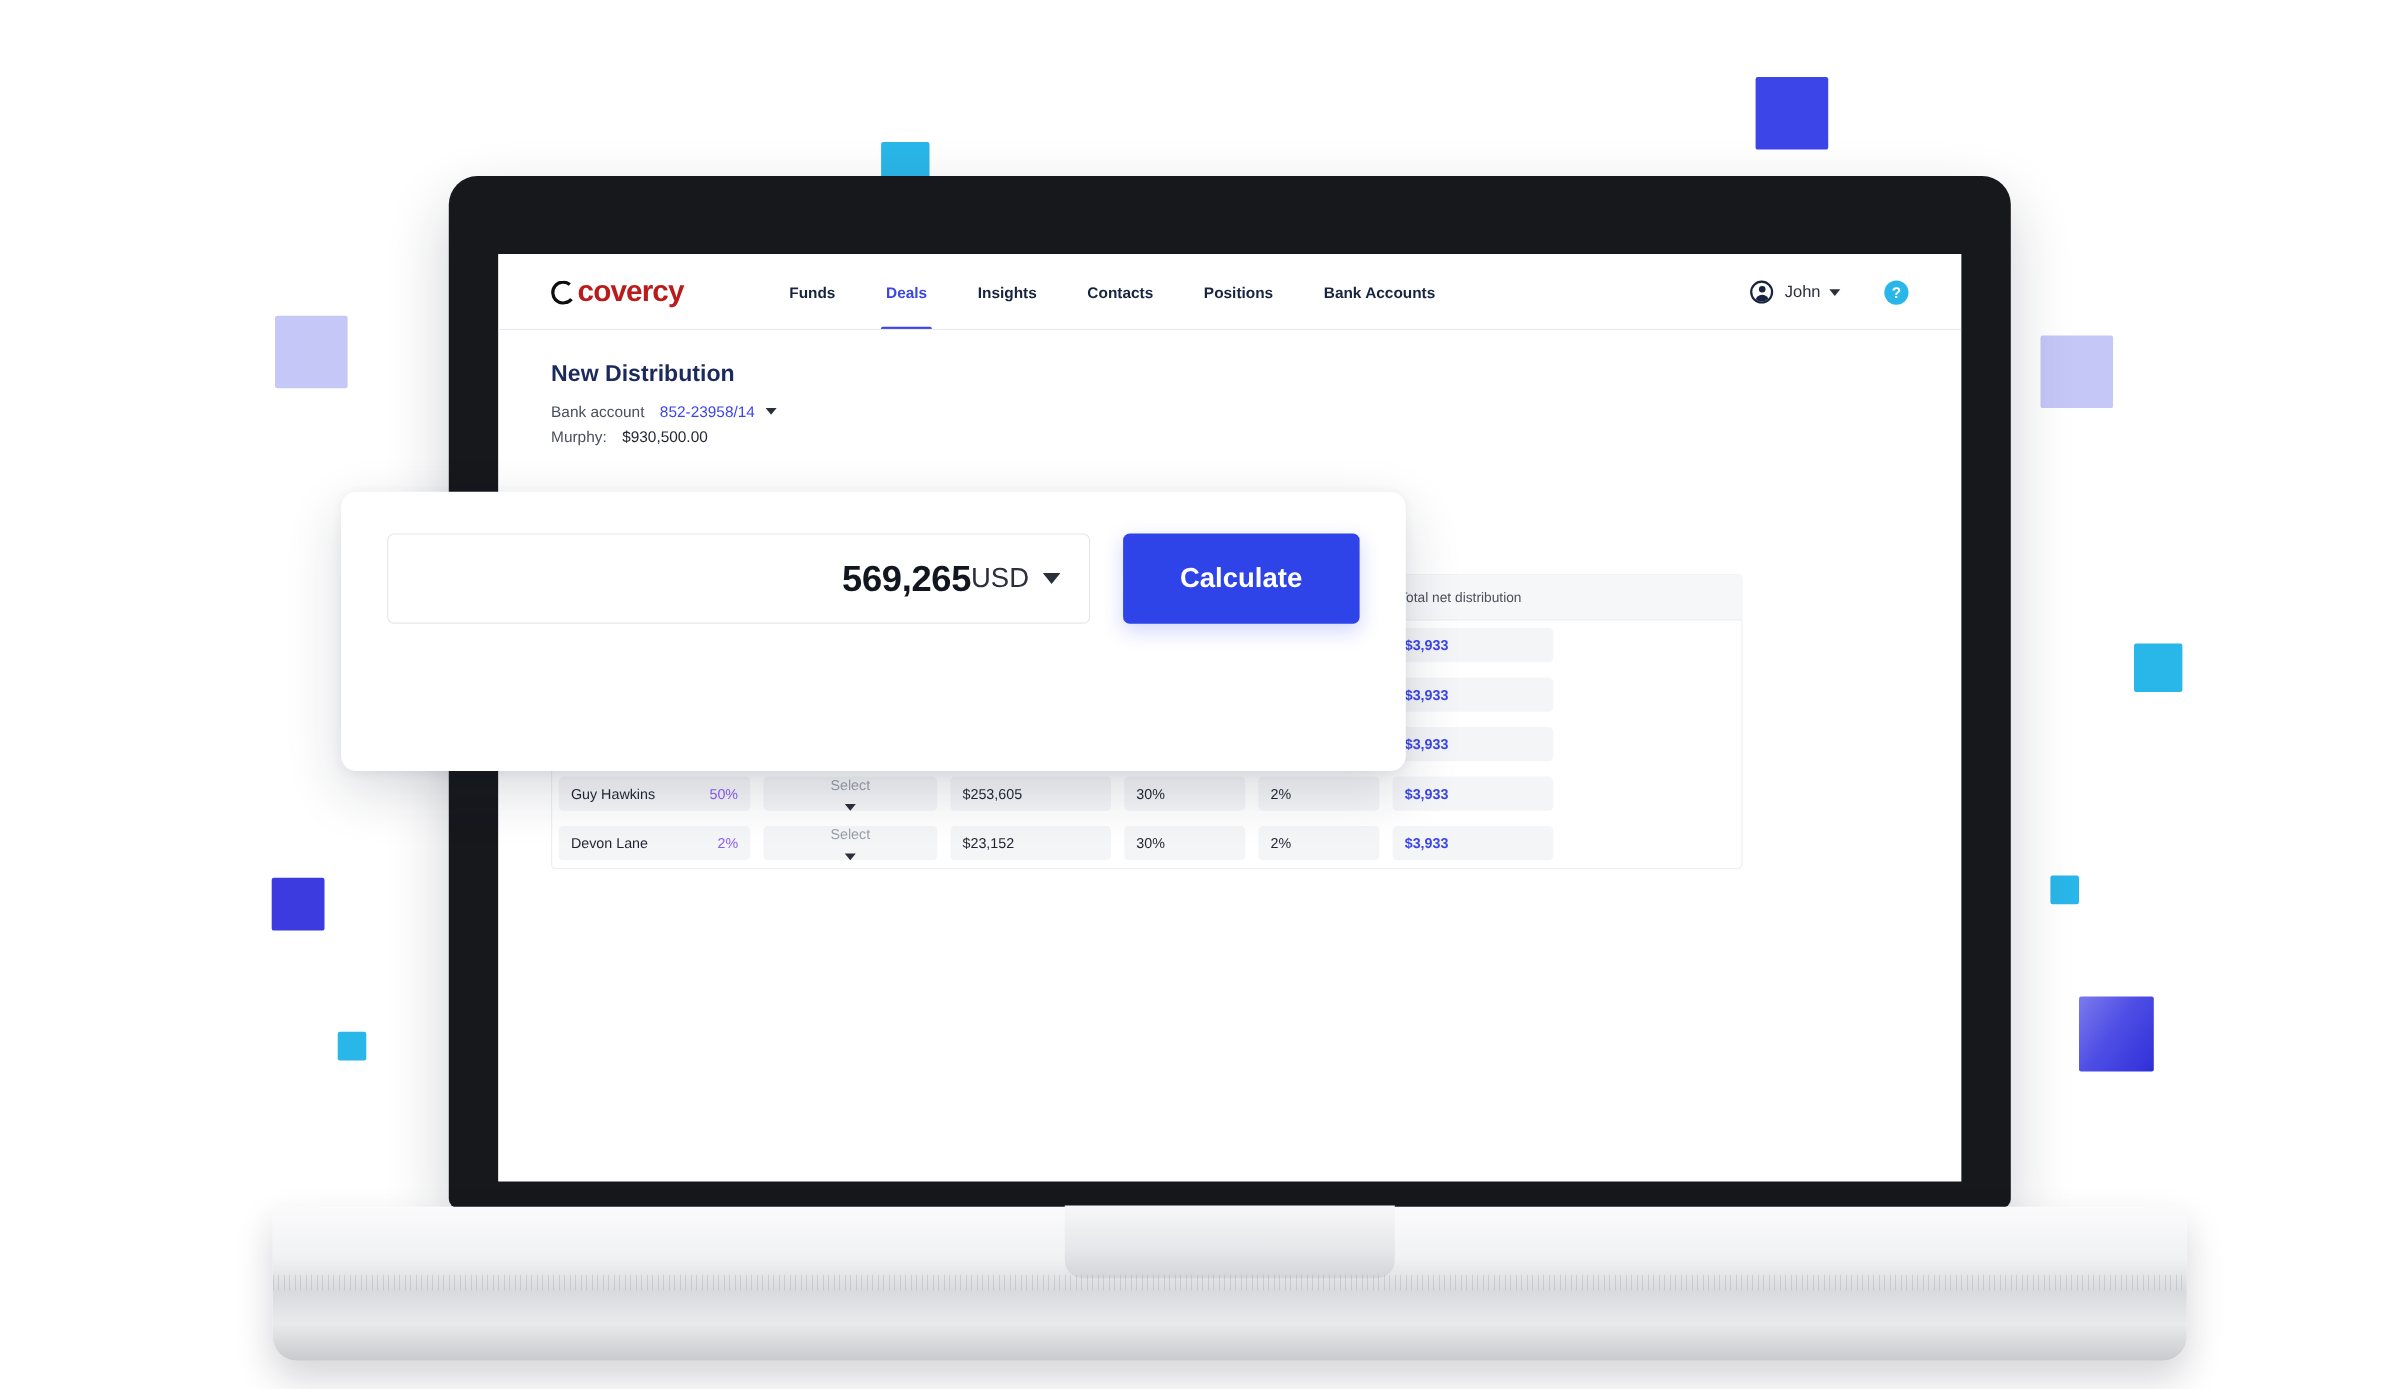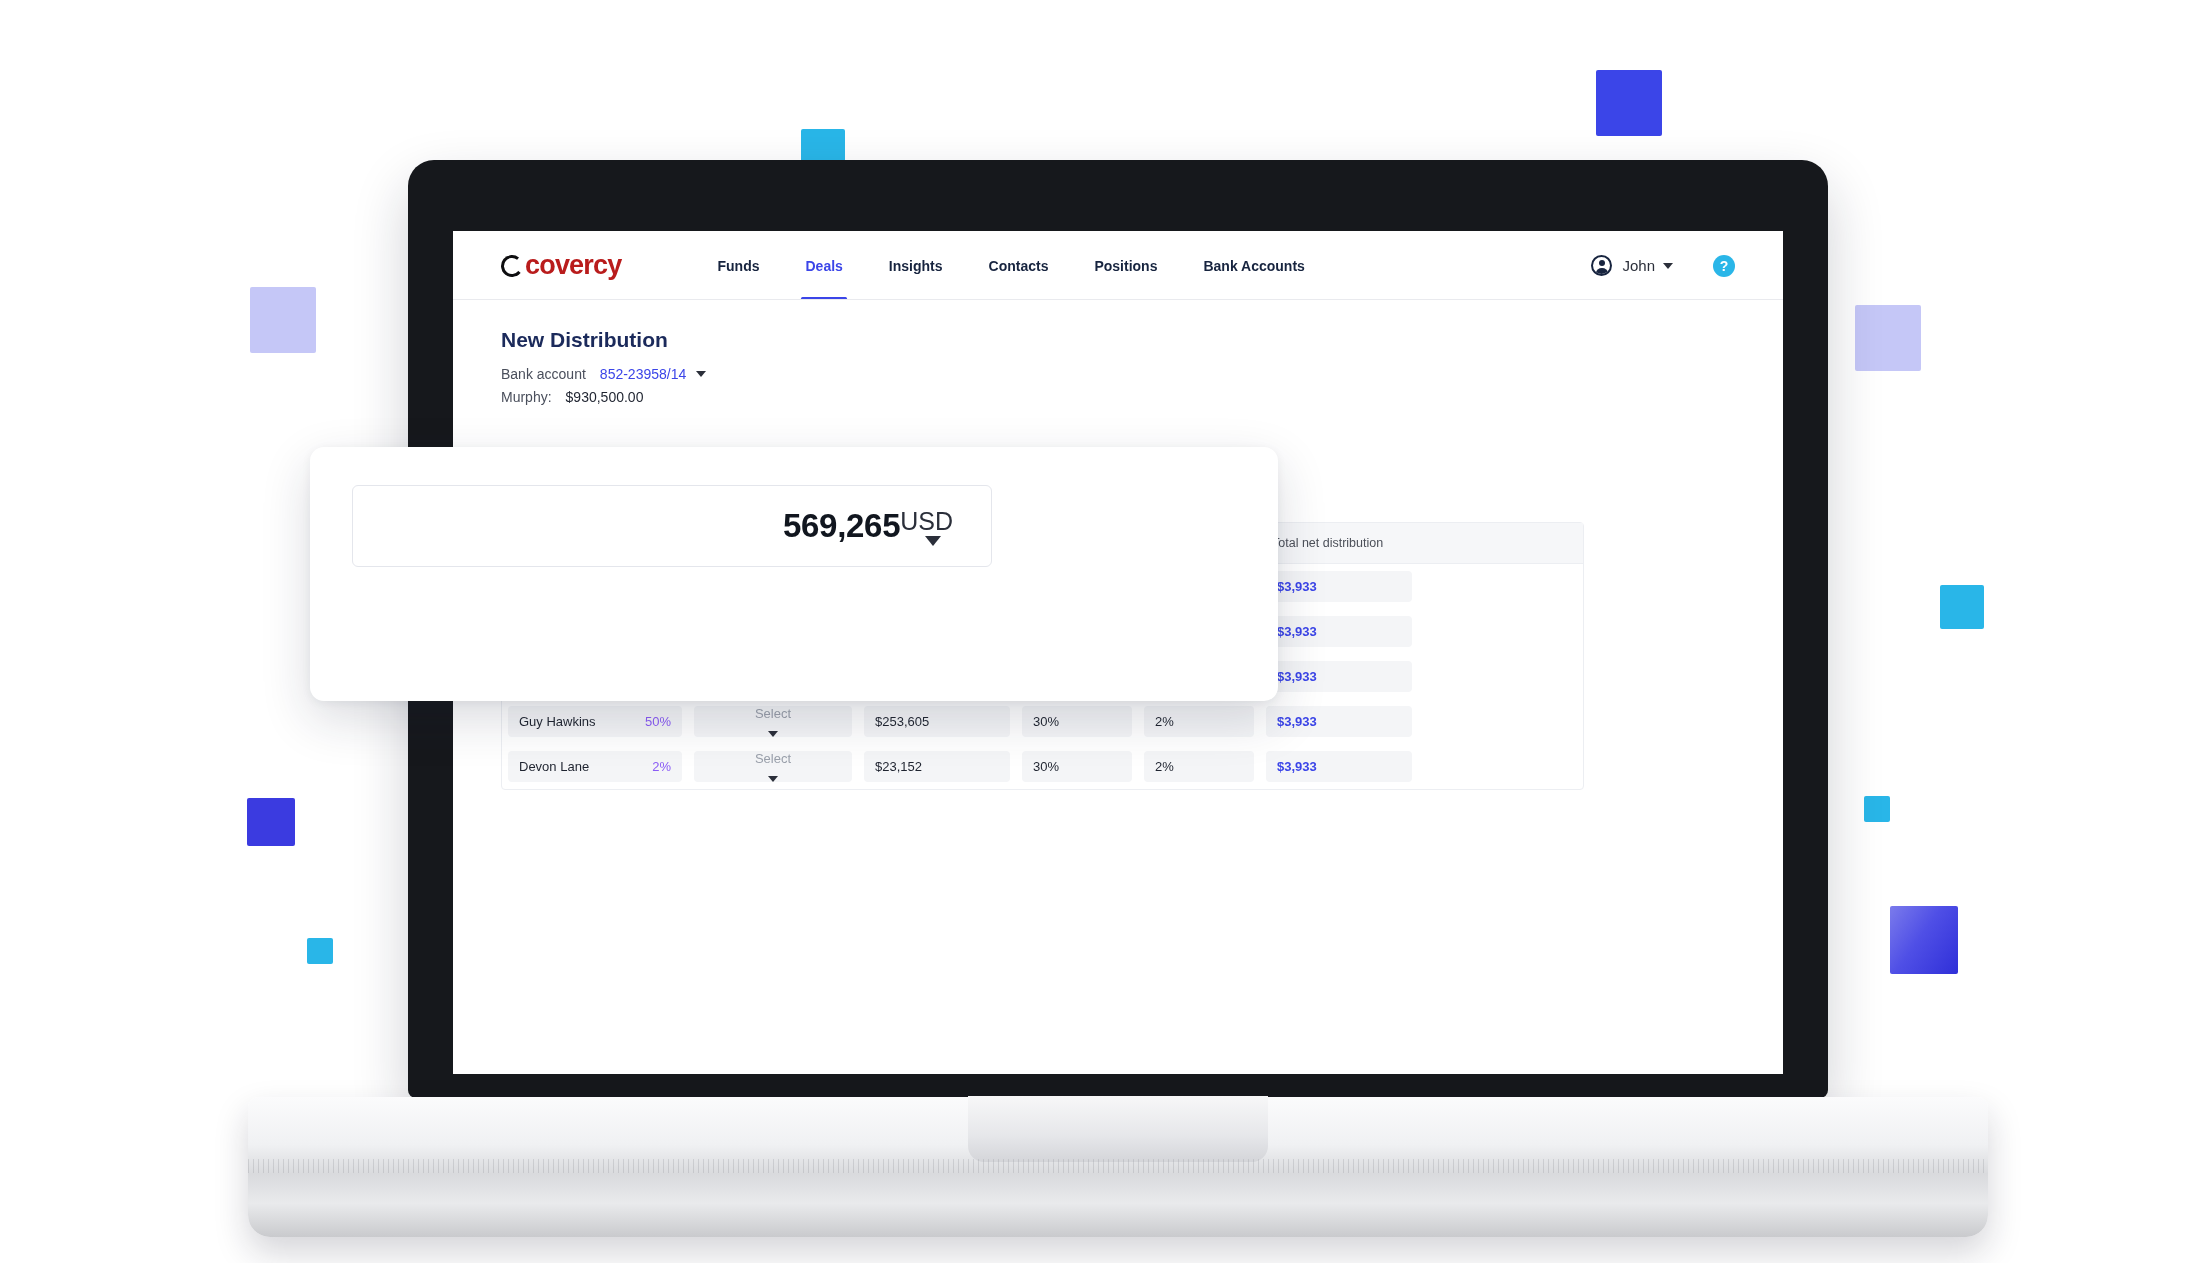"USD" .currency-select { flex-direction: column -> none }
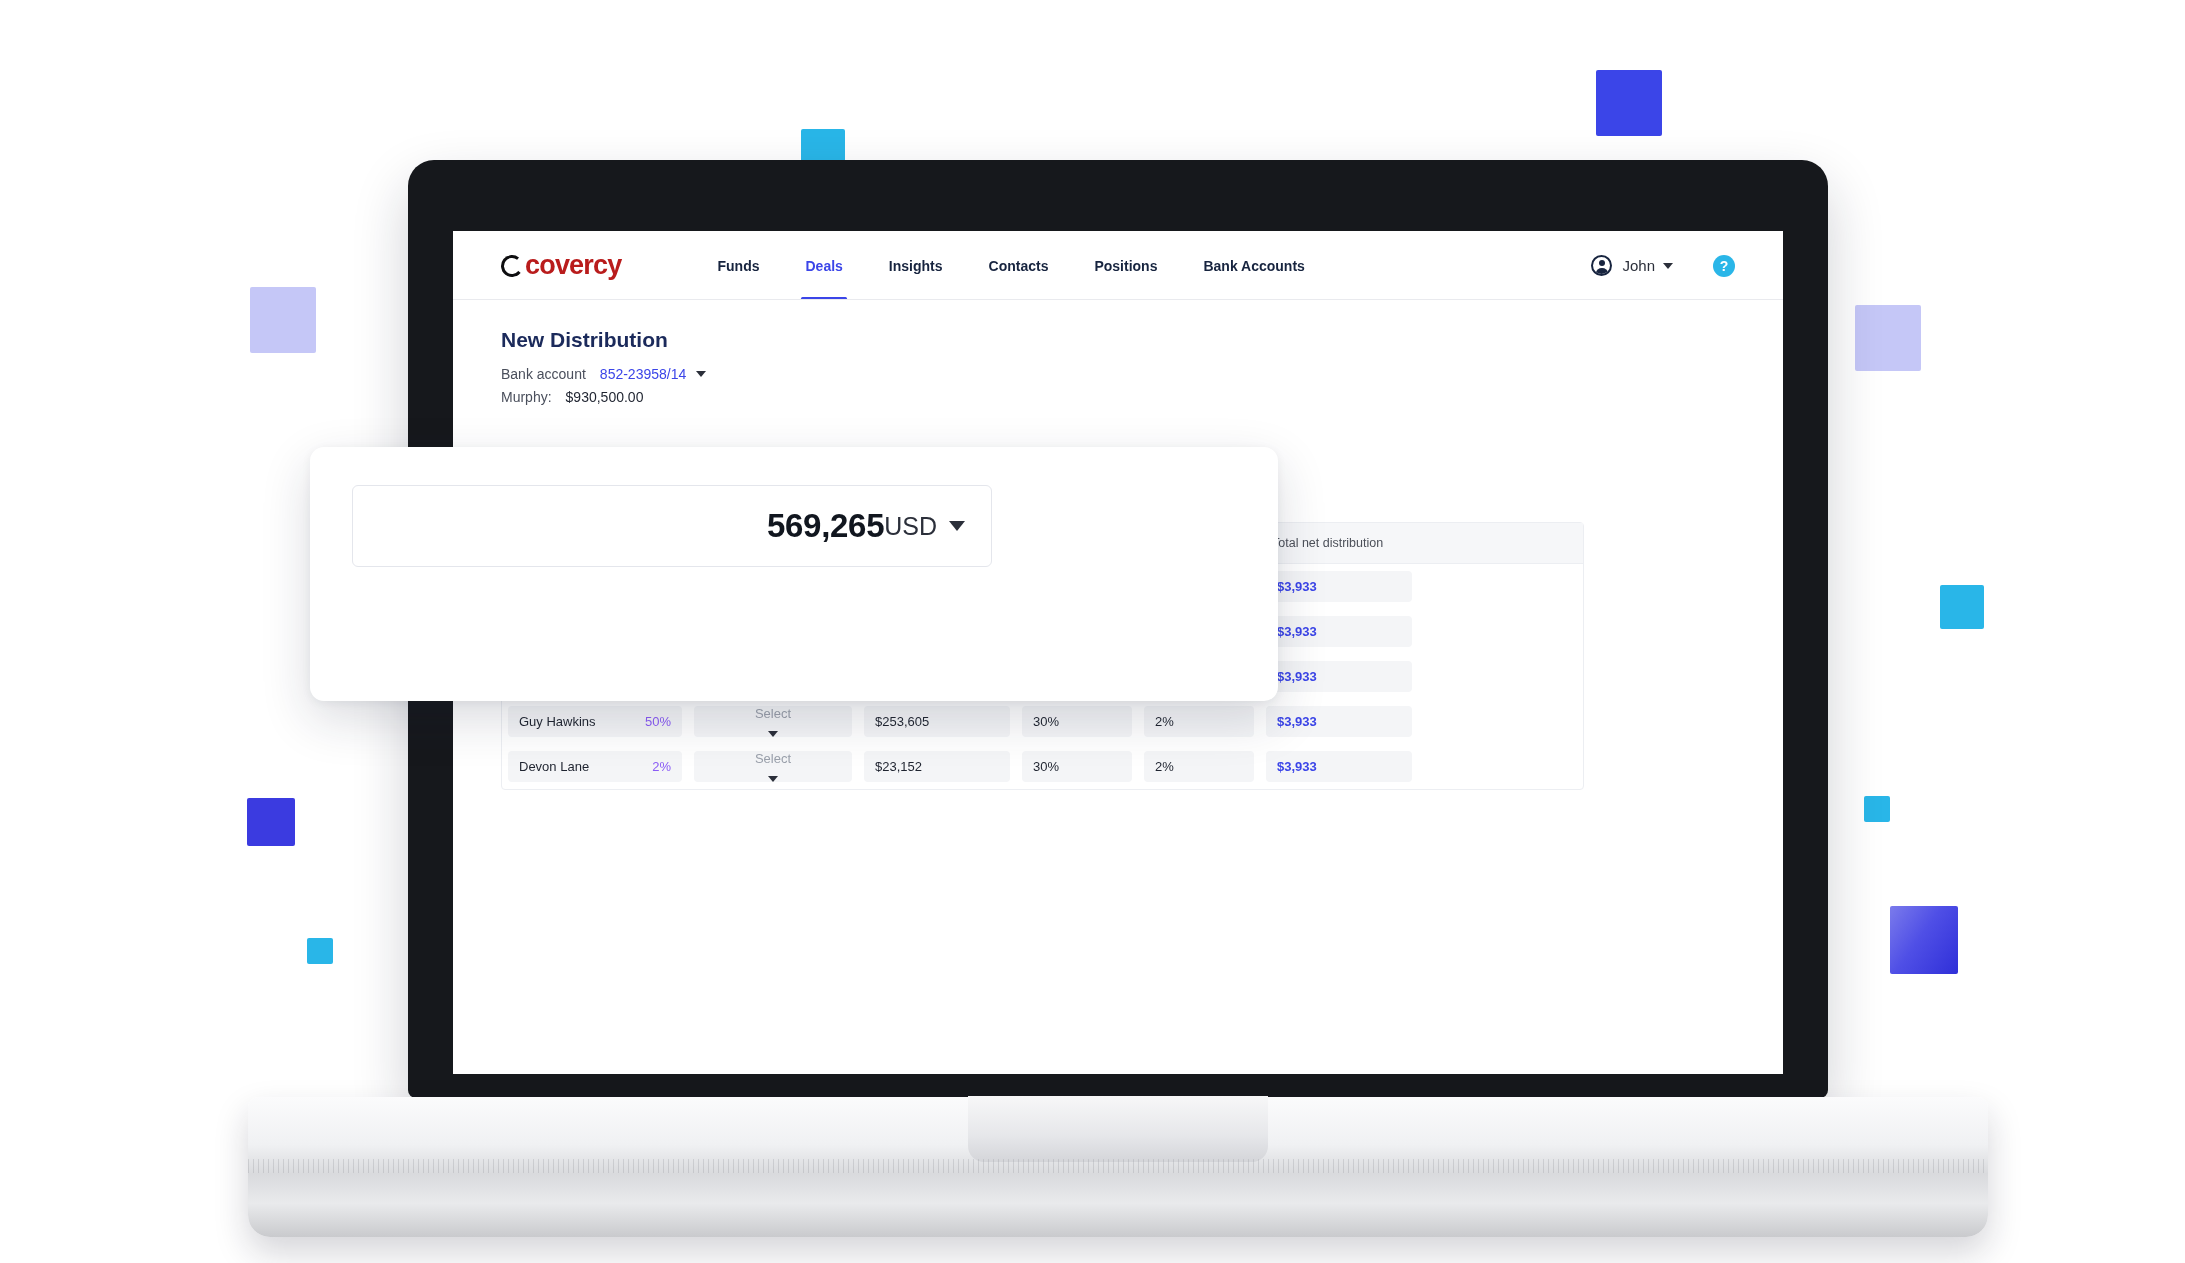"Calculate" button.btn-calculate { html: none -> <button>Calculate</button> }
